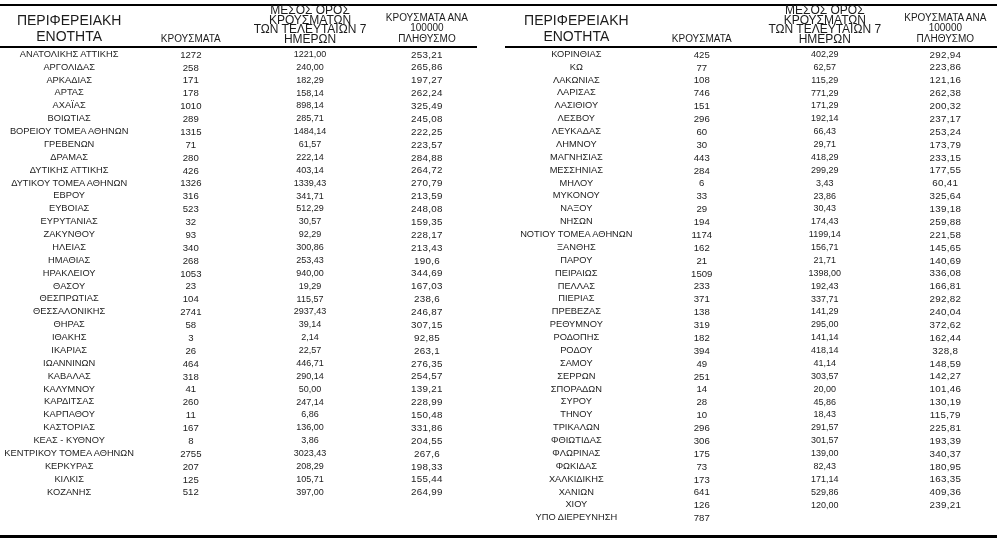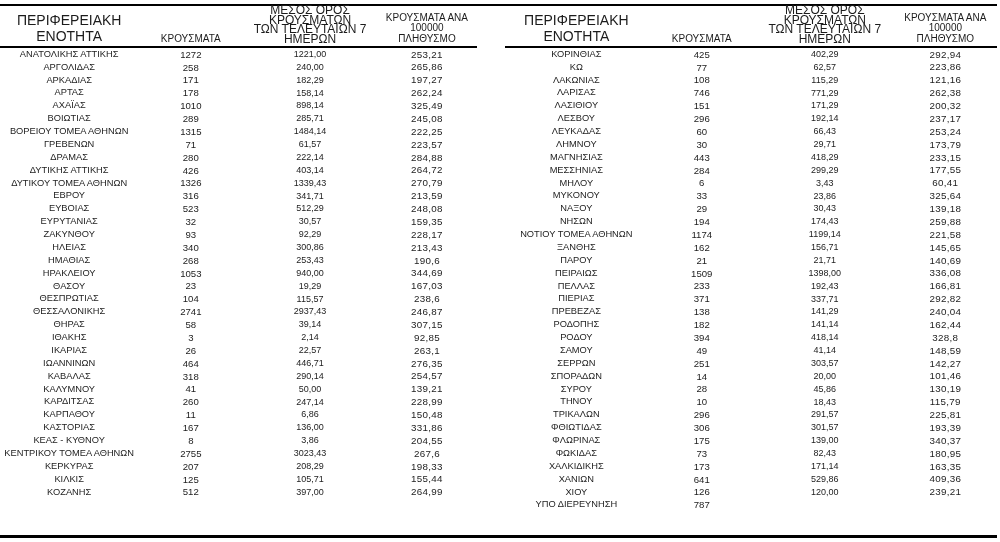"ΡΕΘΥΜΝΟΥ" tr { html: none -> <tr> <td>ΡΕΘΥΜΝΟΥ</td> <td>319</td> <td>295,00</td> <td>372,62</td> </tr> }
